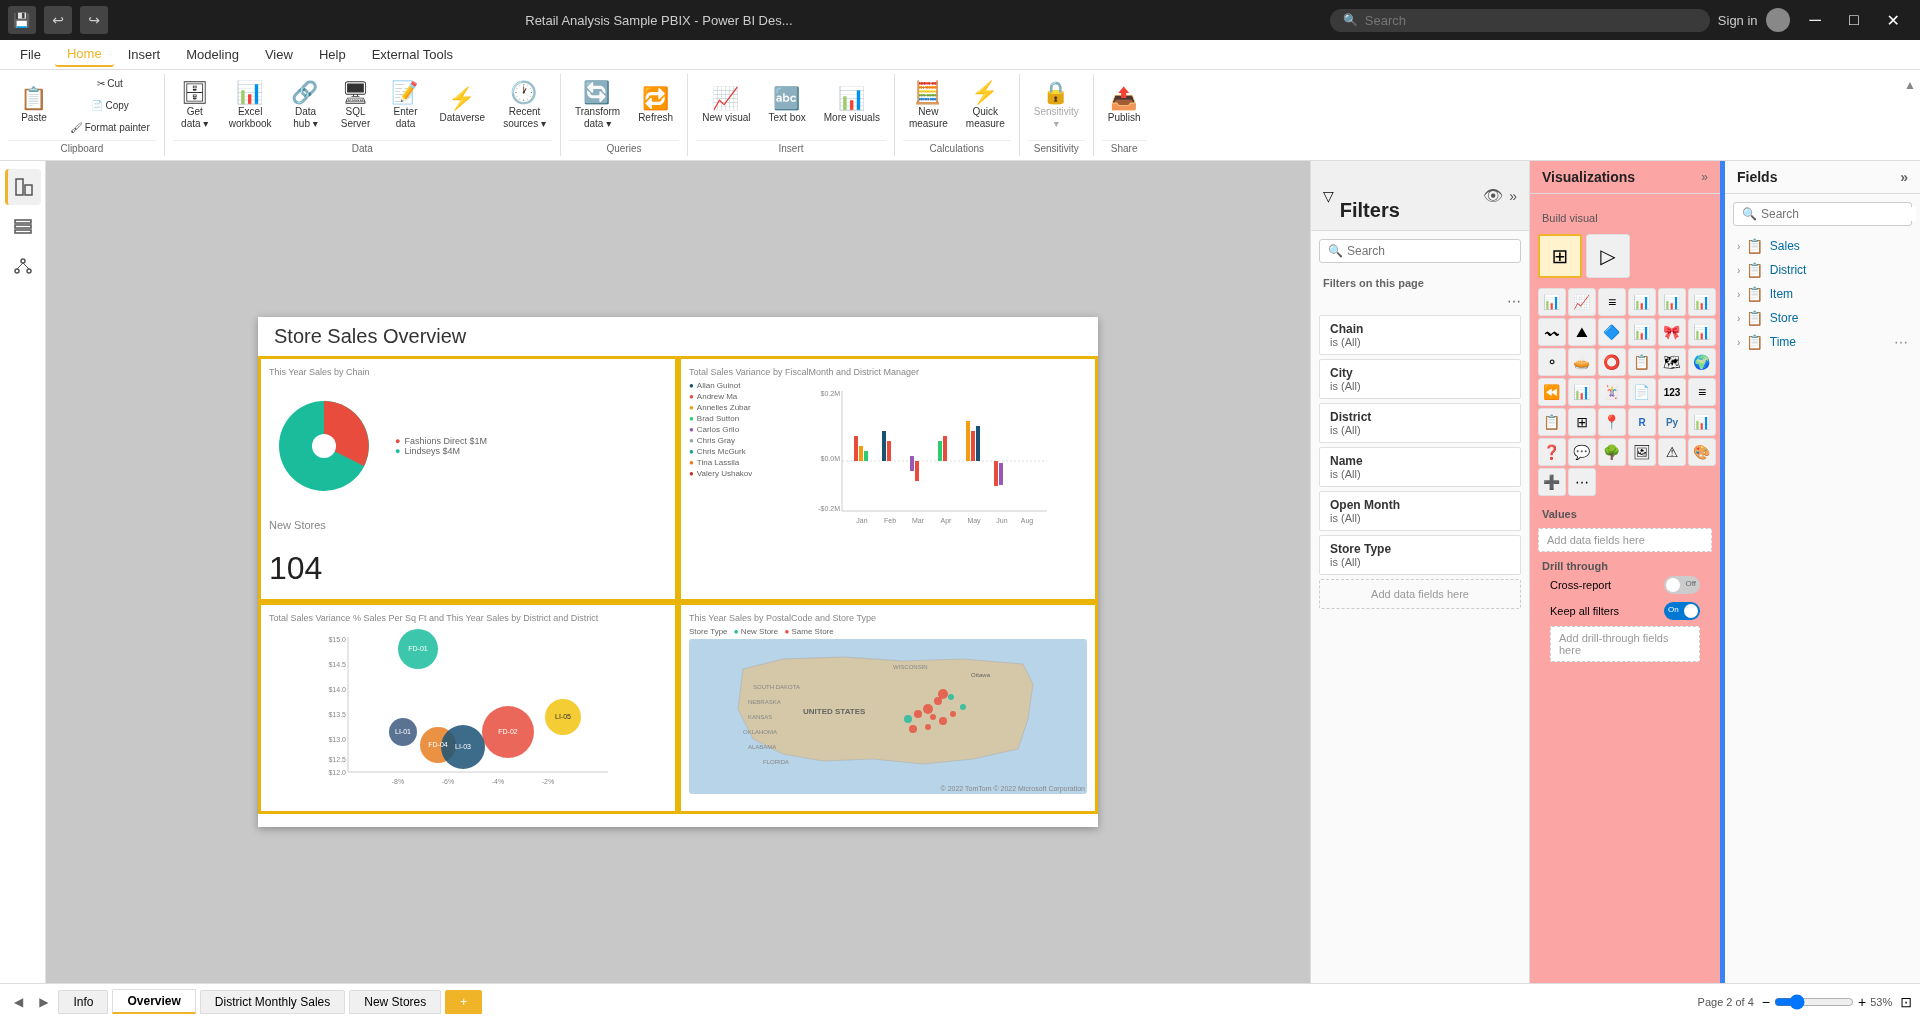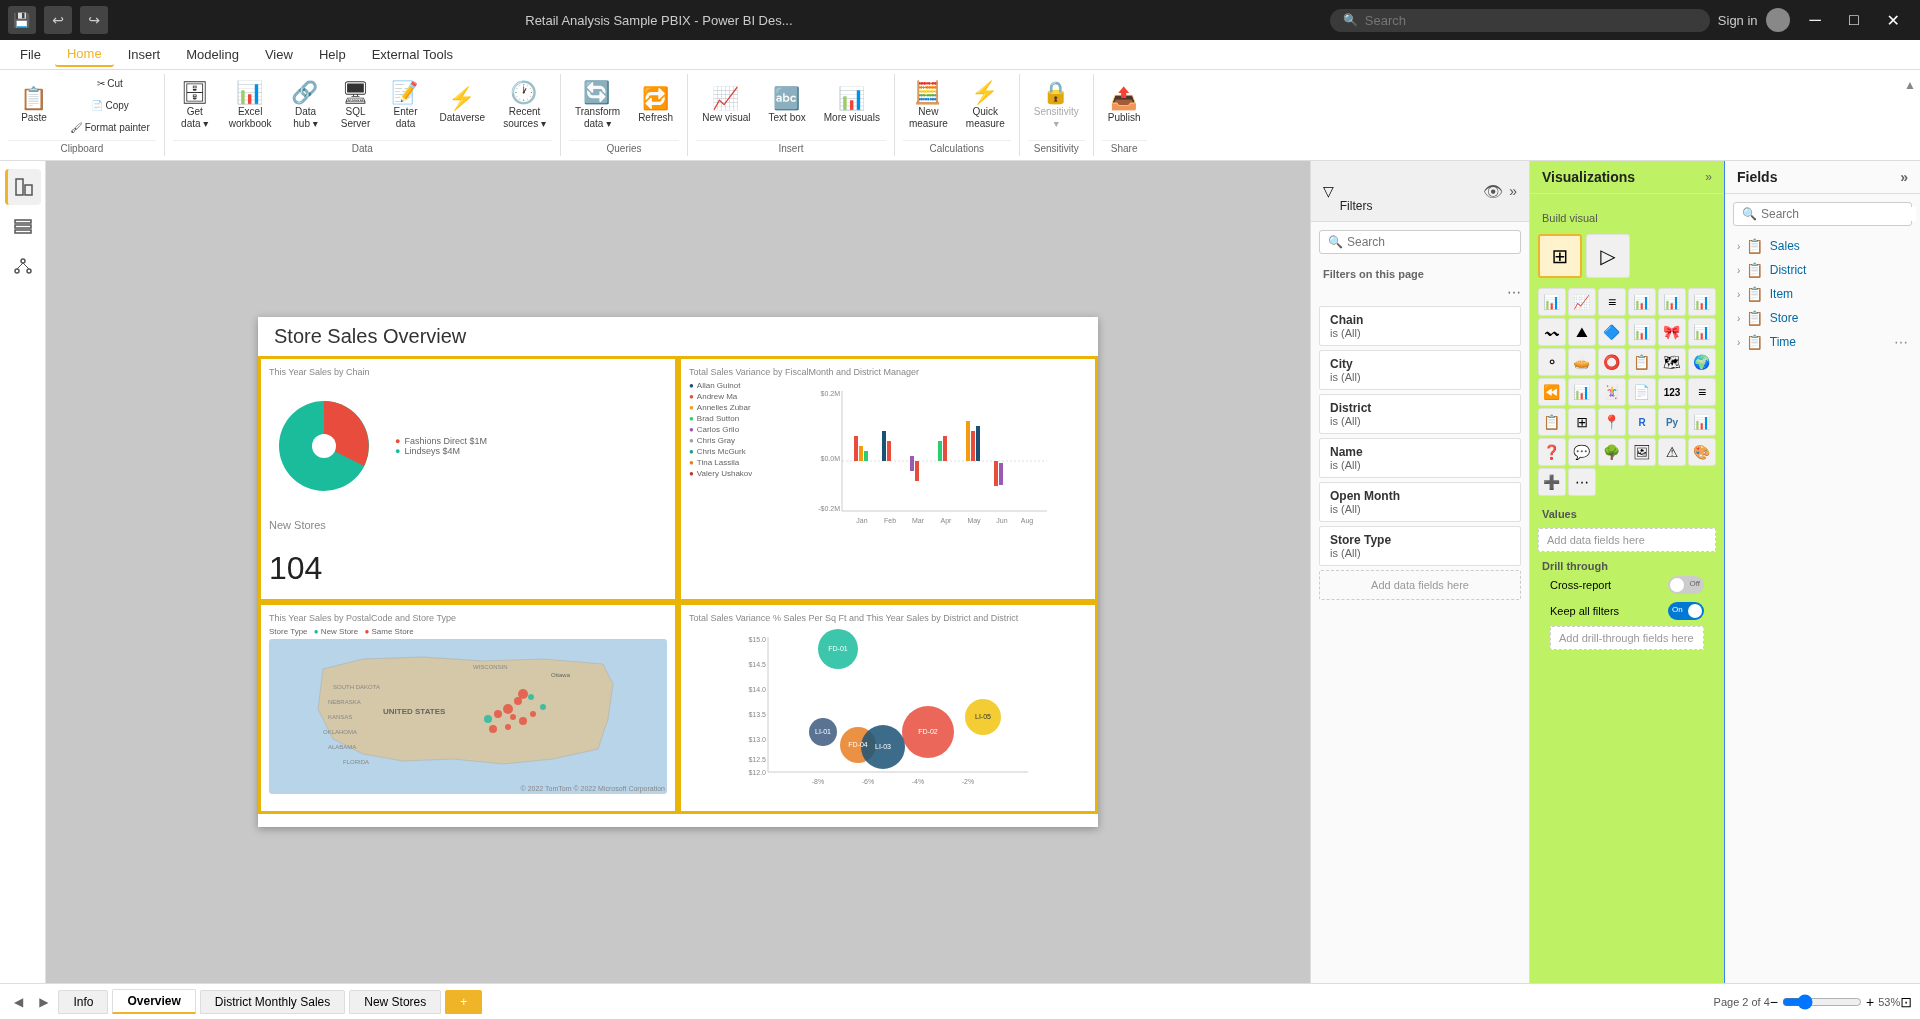"Visualizations" .viz-panel { background: #bef264 -> #fca5a5; border-right: 1px solid #3b82f6 -> 5px solid #3b82f6 }
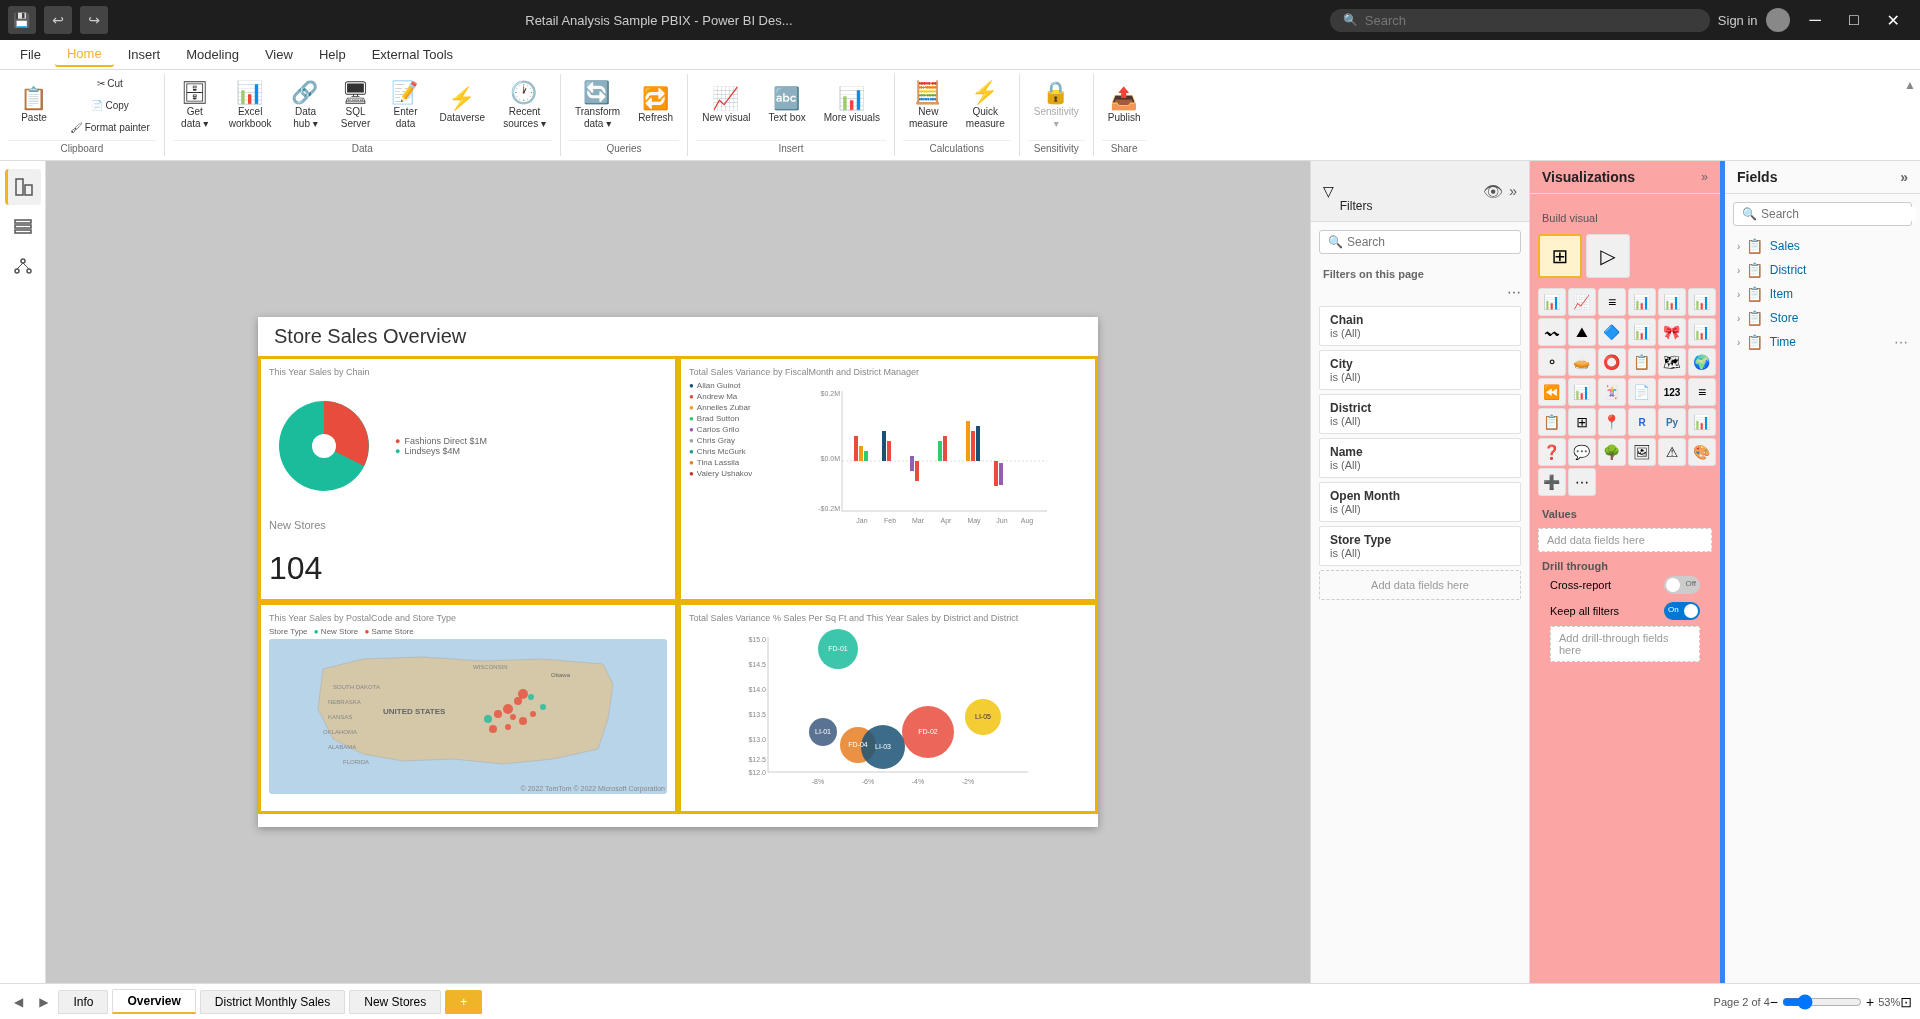"Filters" .panel-header-title { font-size: 12px -> 20px; font-weight: 400 -> 700 }
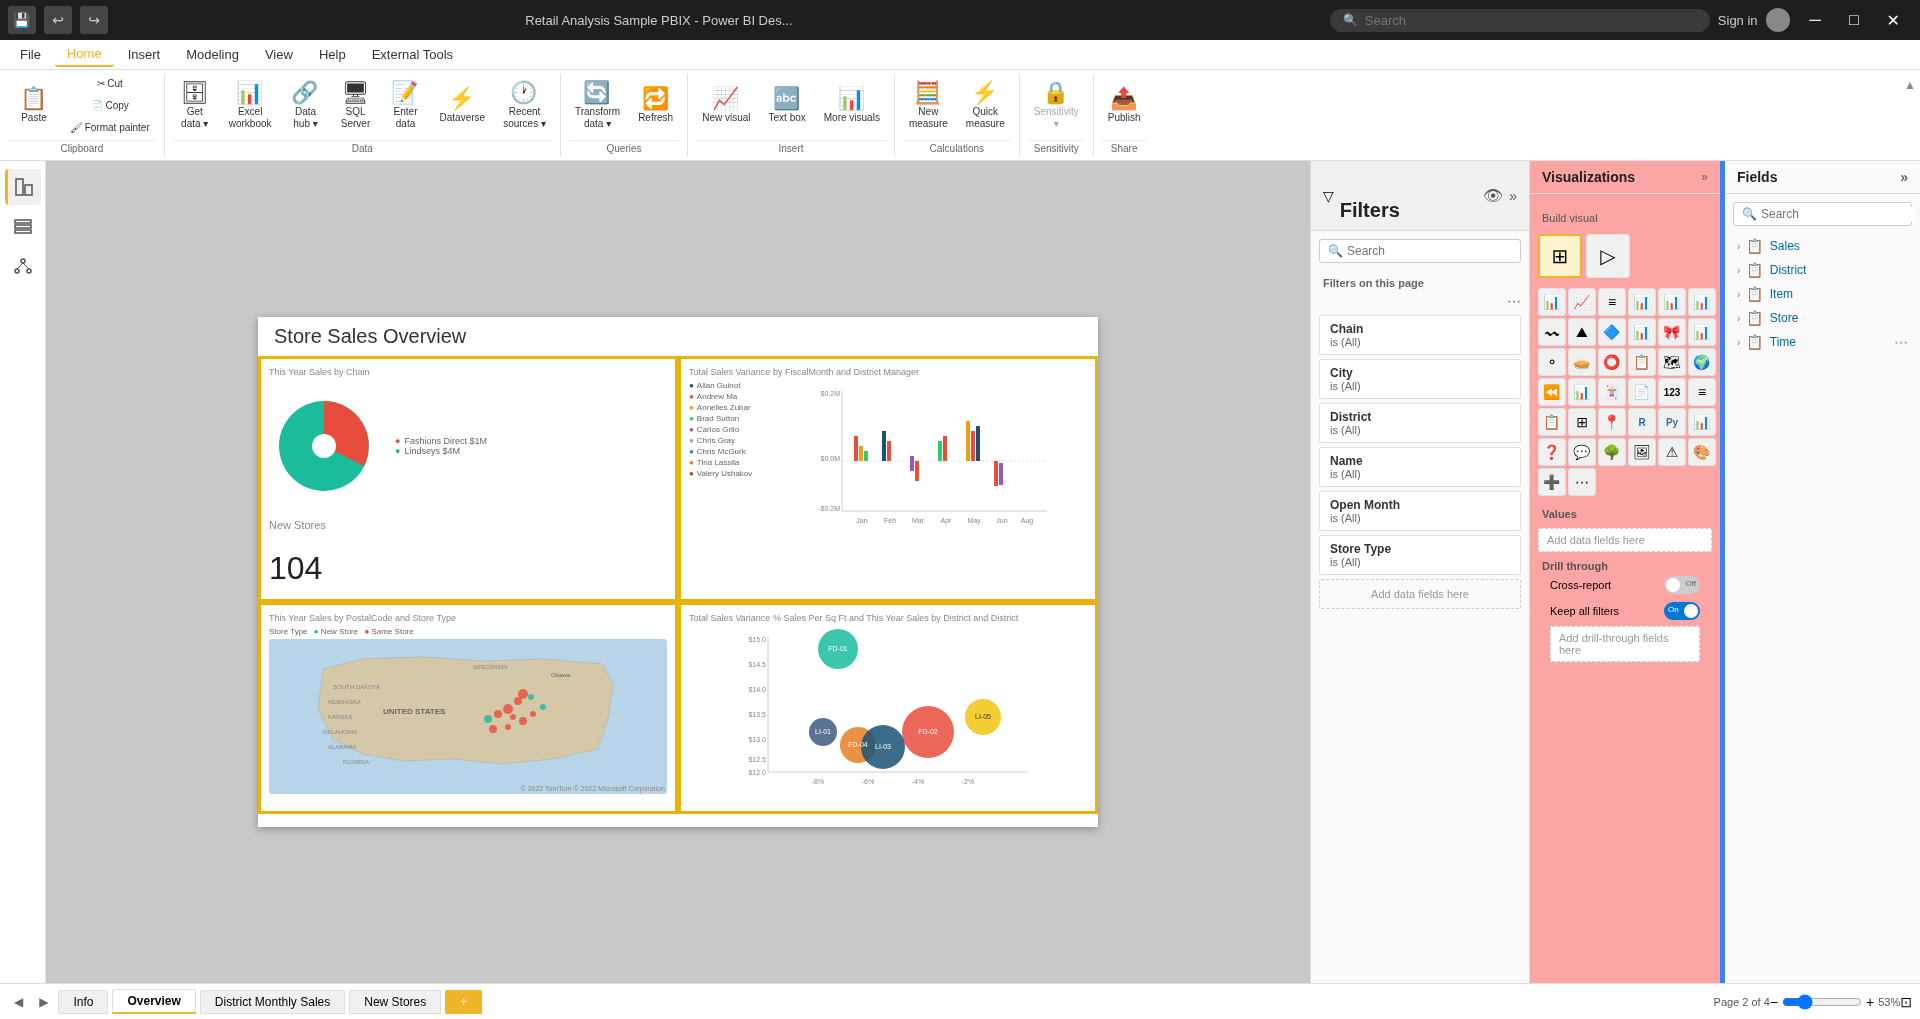"This Year Sales by PostalCode" div.chart-quadrant { order: before "Total Sales Variance % Sales" -> after "Total Sales Variance % Sales" }
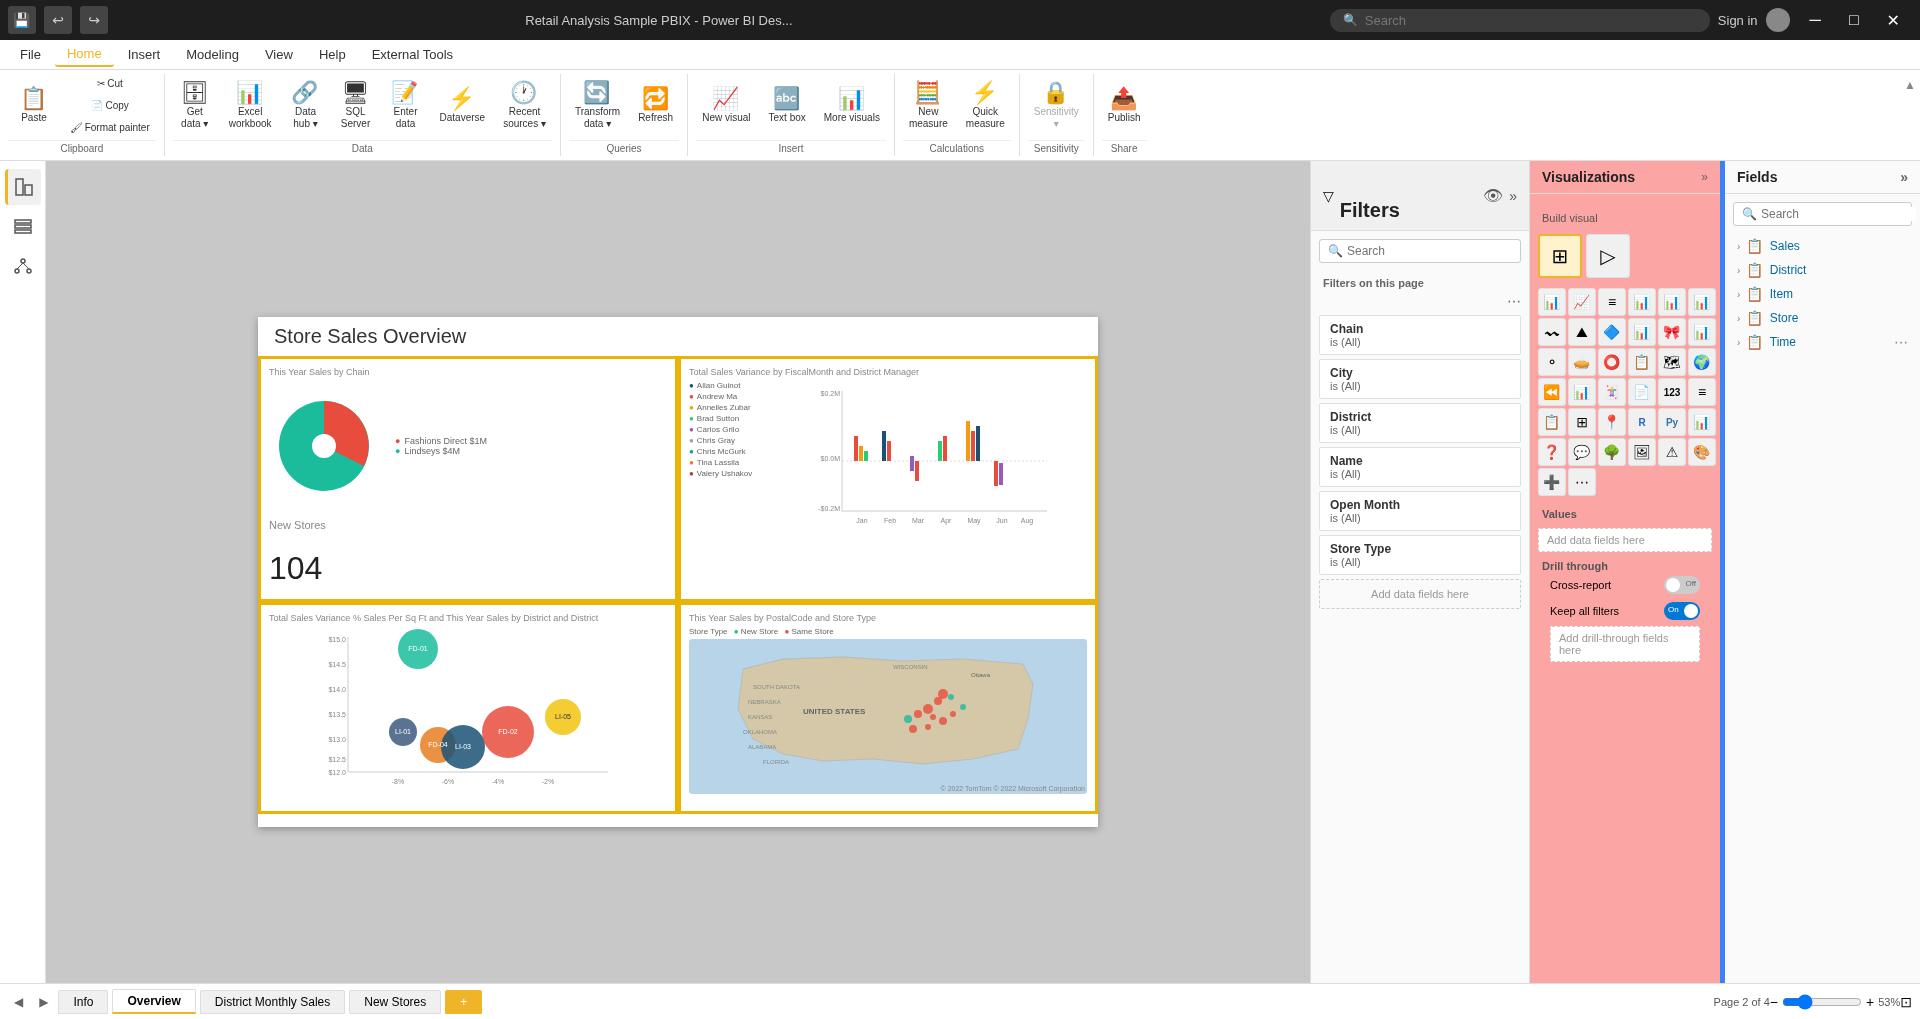"Page 2 of 4" .status-bar-right { gap: 0 -> 8px }
